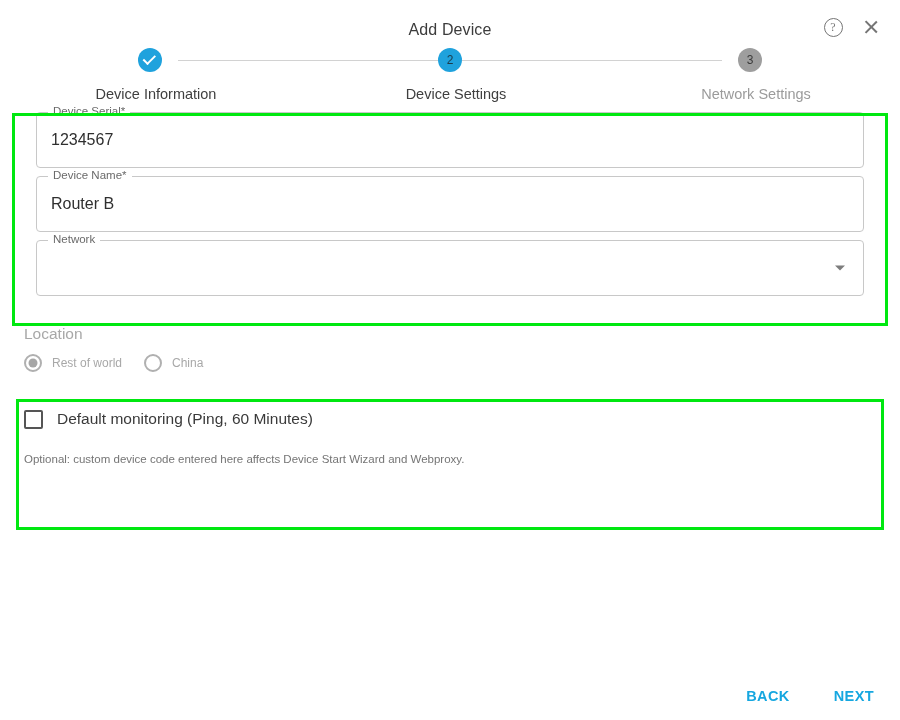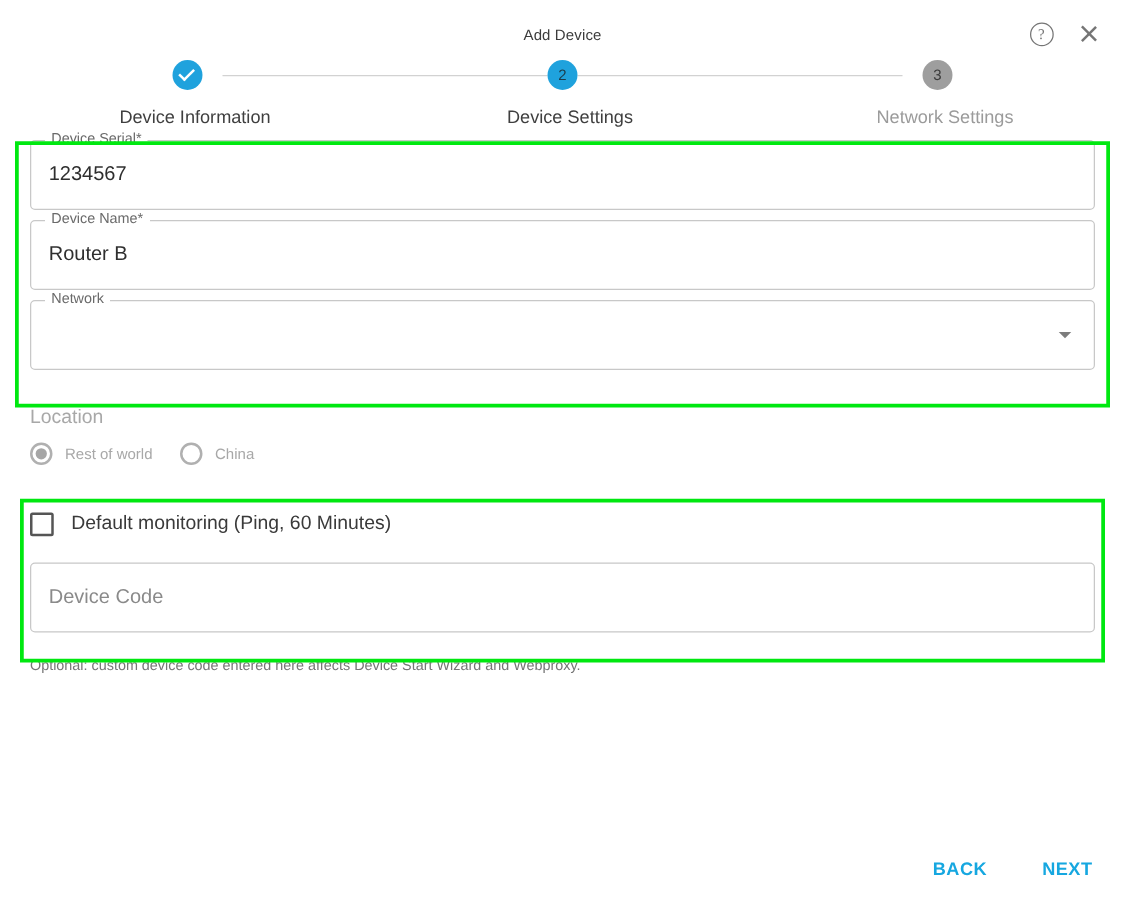"Add Device" .title { font-size: 12px -> 16px }
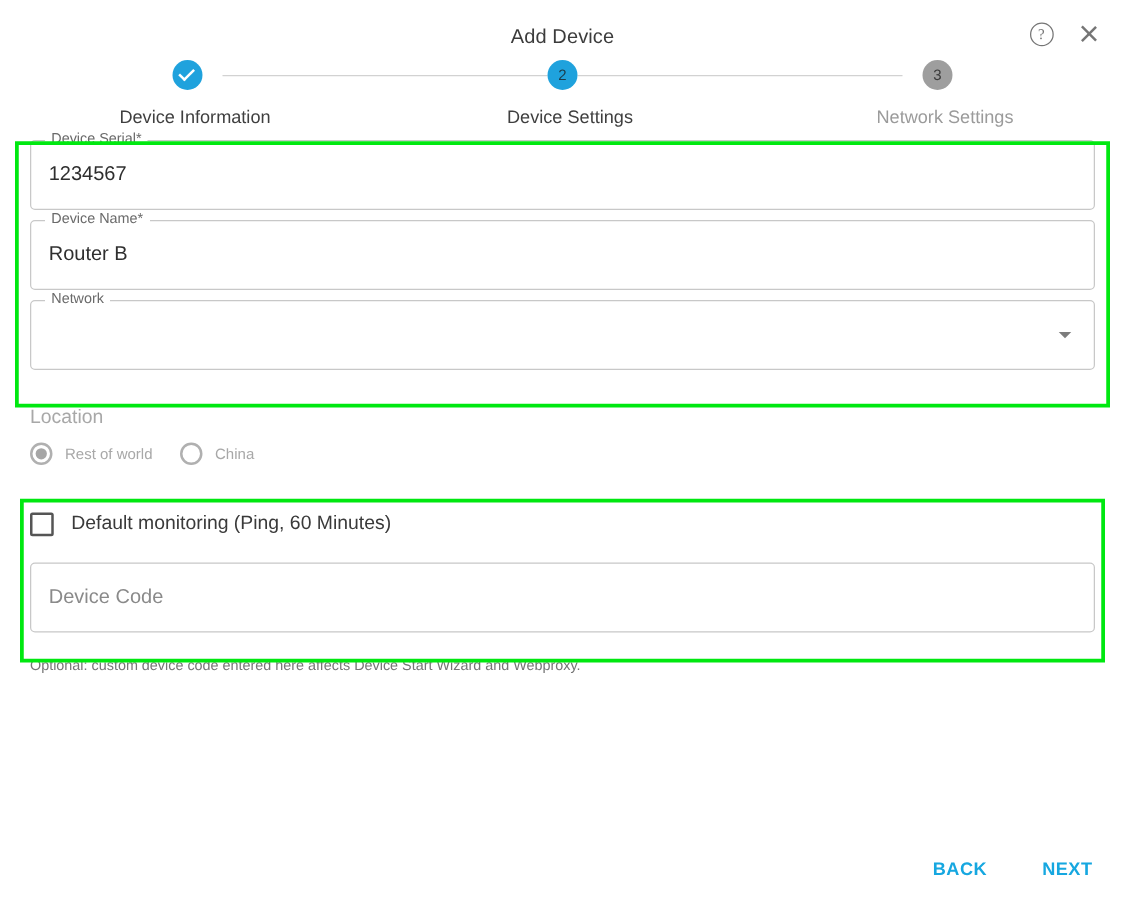"Device Serial*" .field { margin: 0 24px -> 0 36px }
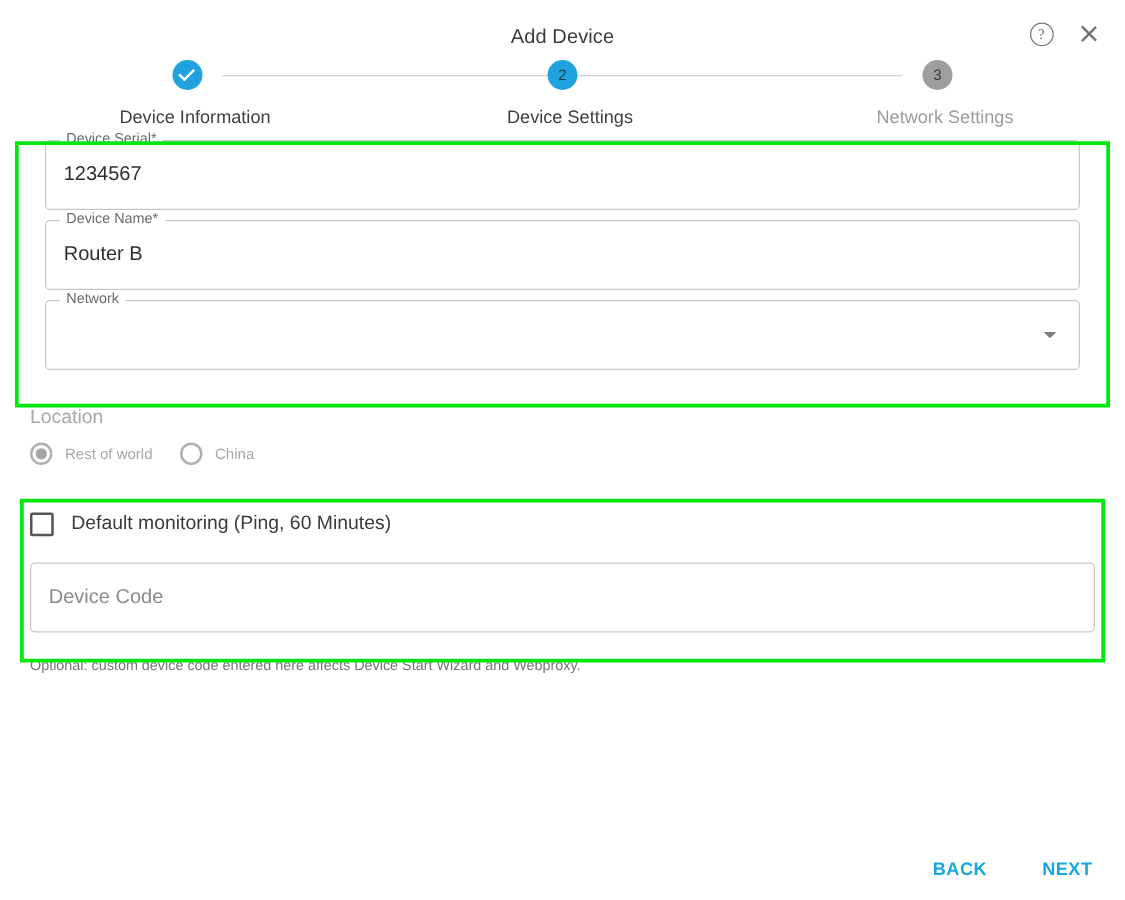"Device Code" div.code-field { html: <div> <span>Device Code</span> </div> -> none }
